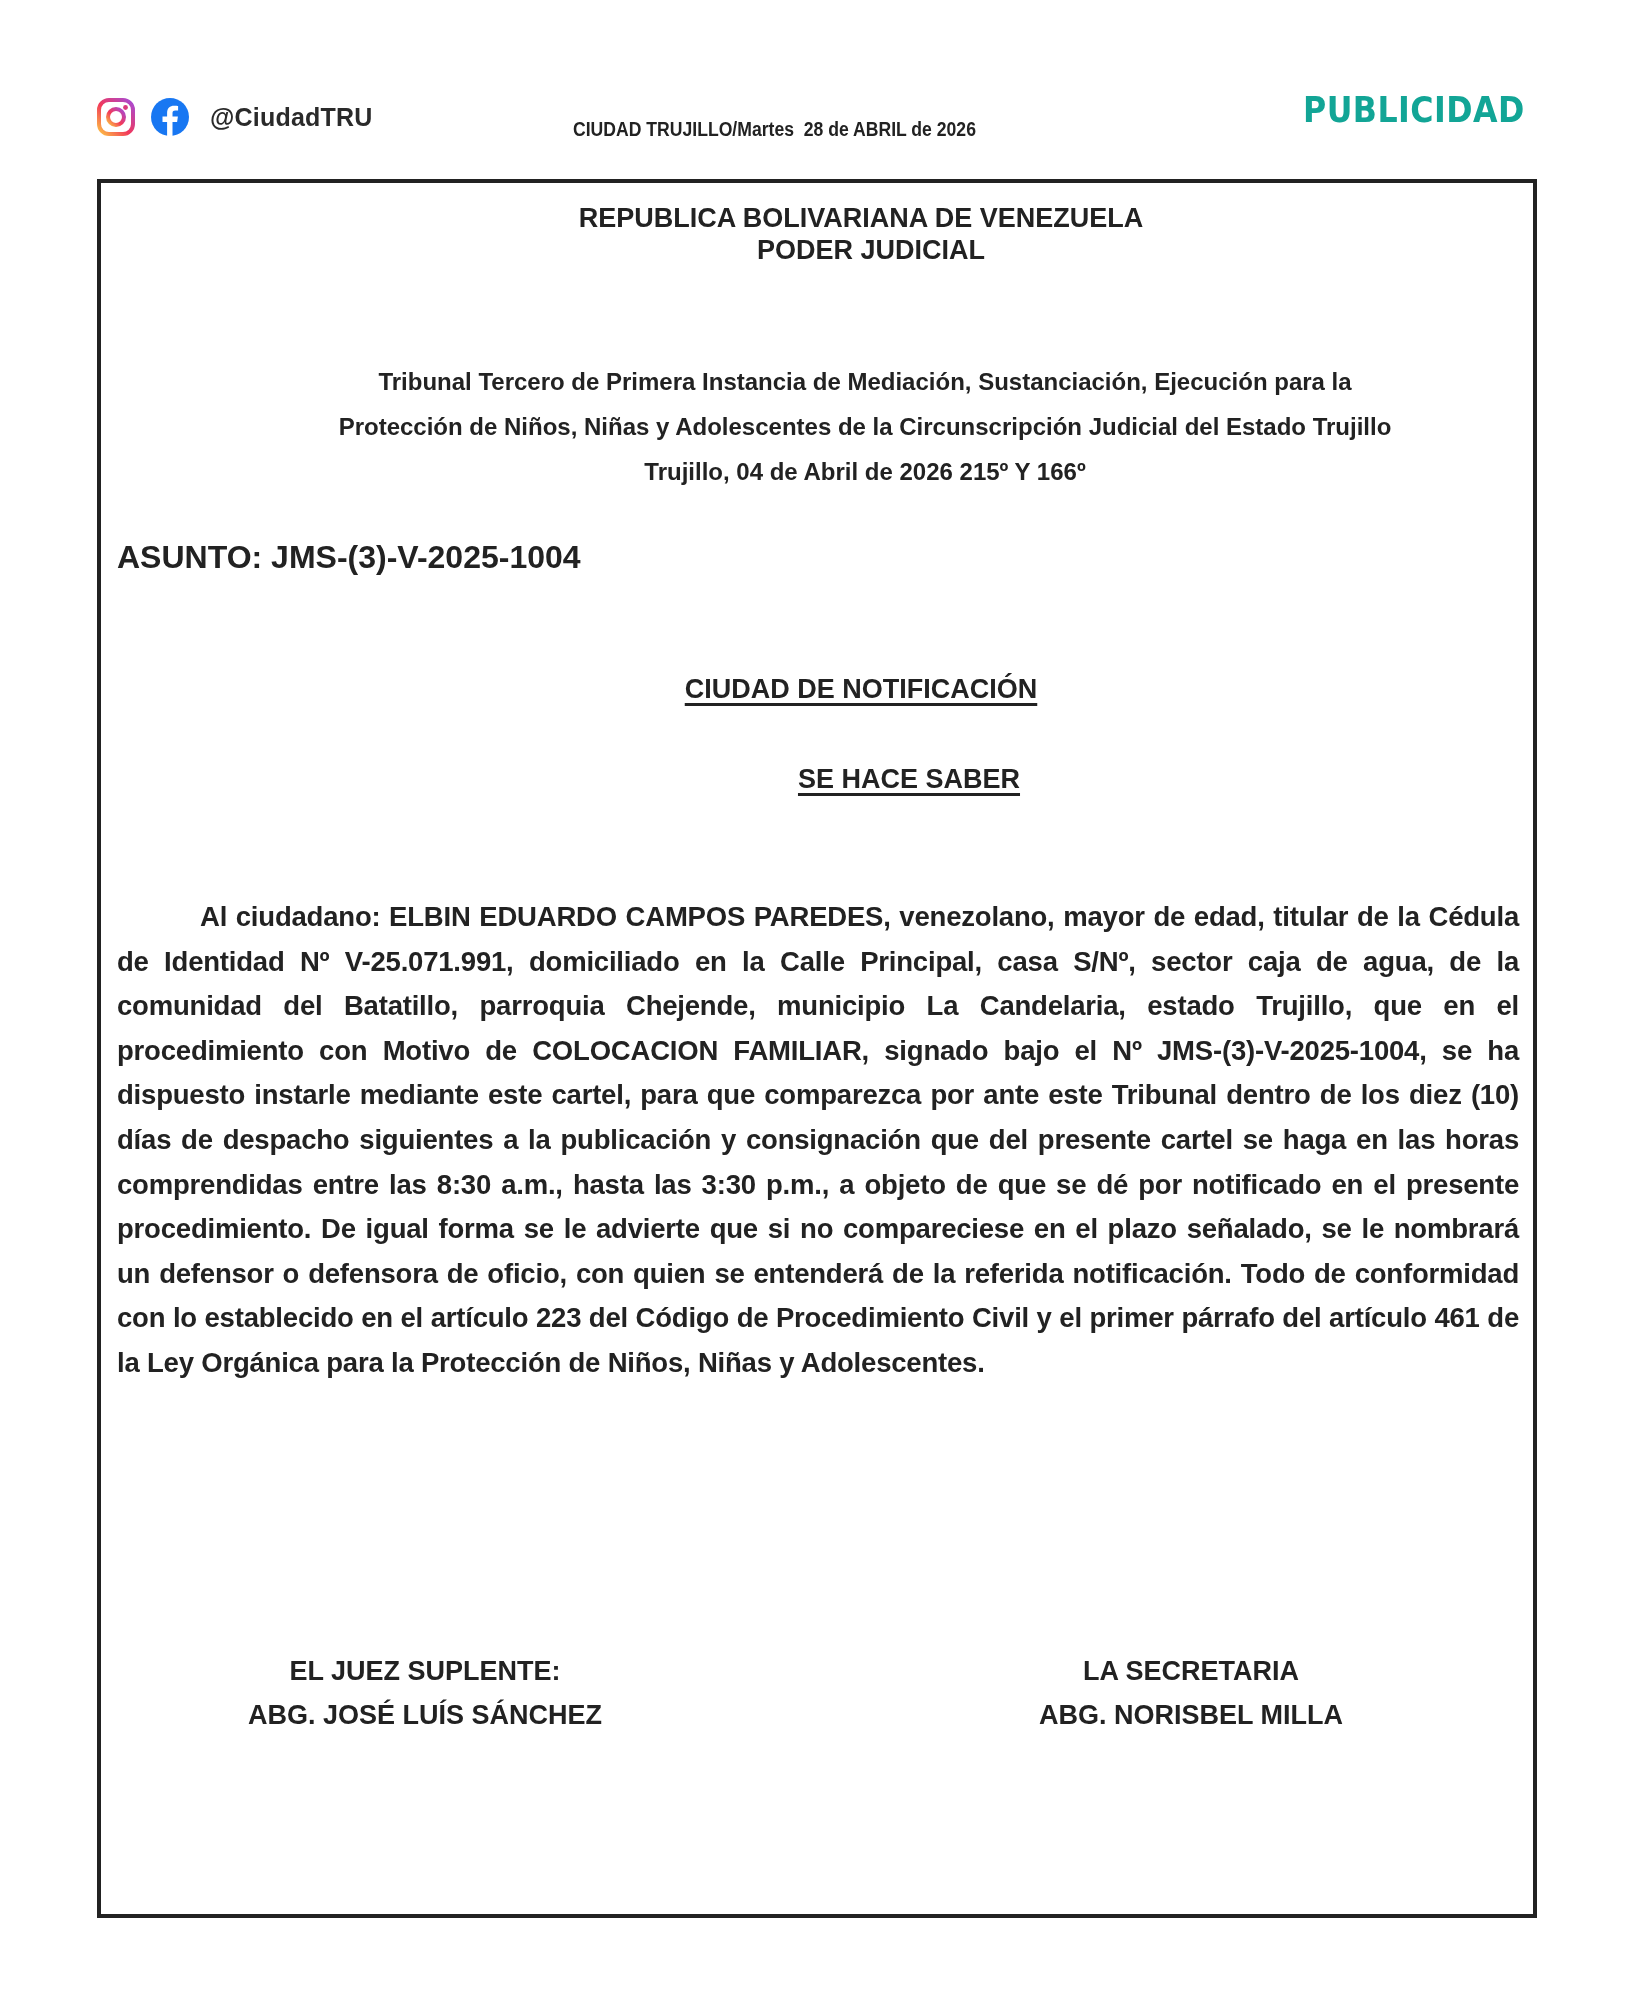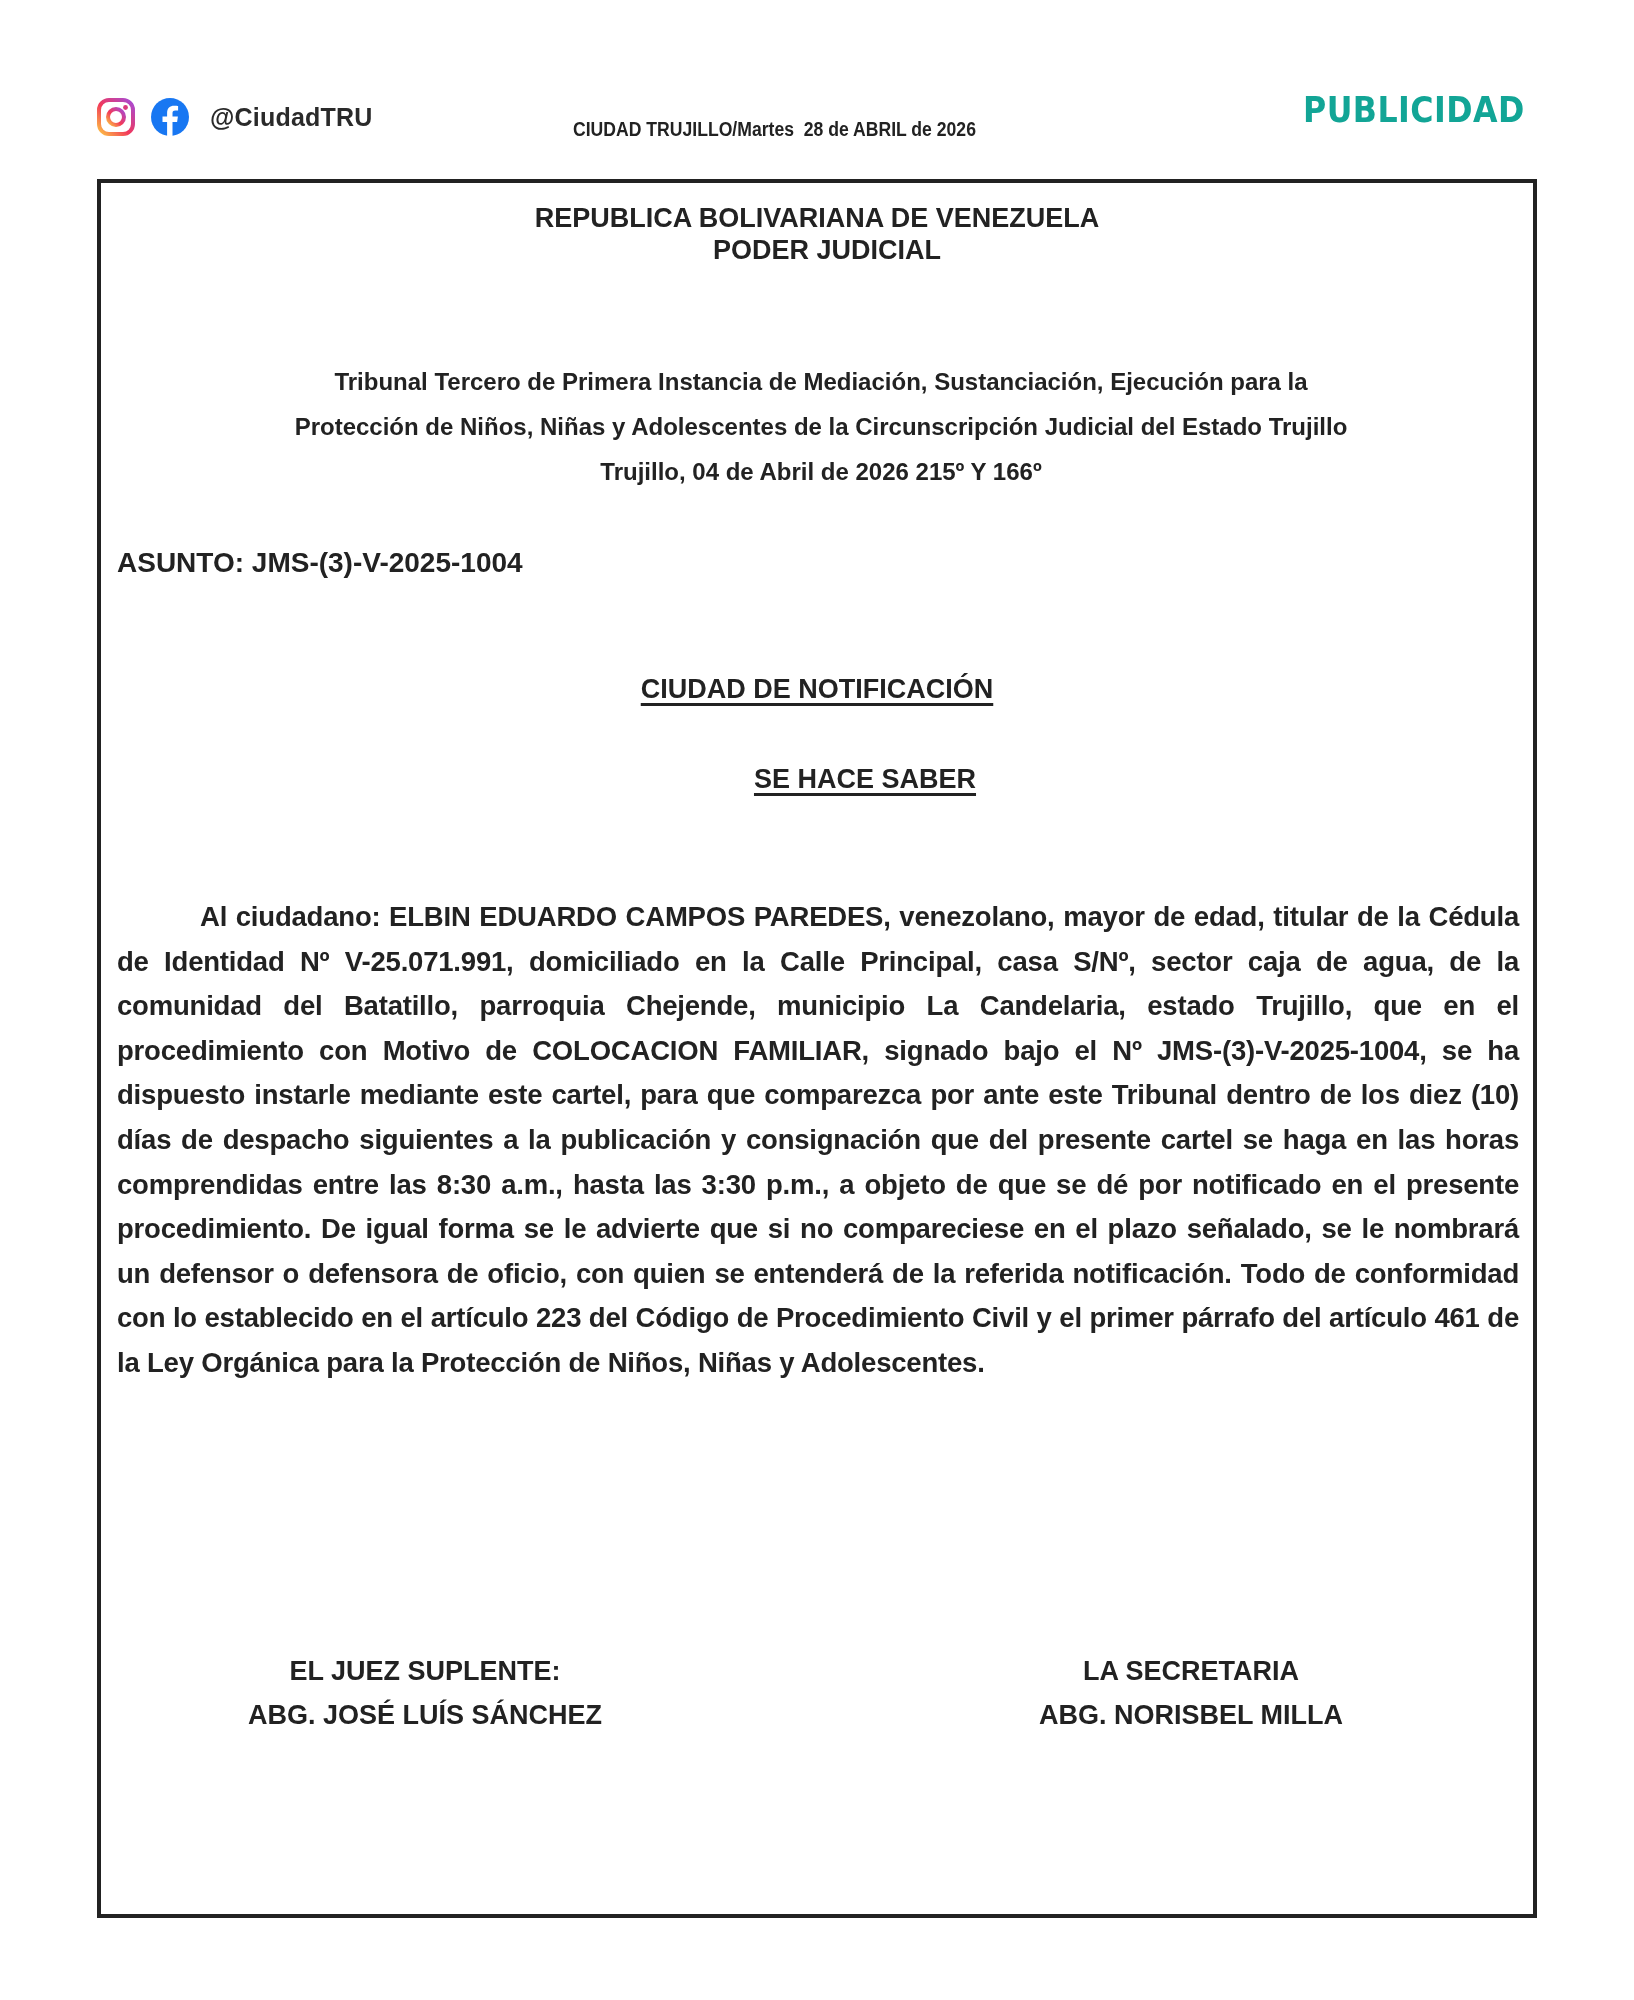"REPUBLICA BOLIVARIANA DE VENEZUELA" .center { padding-left: none -> 44px }
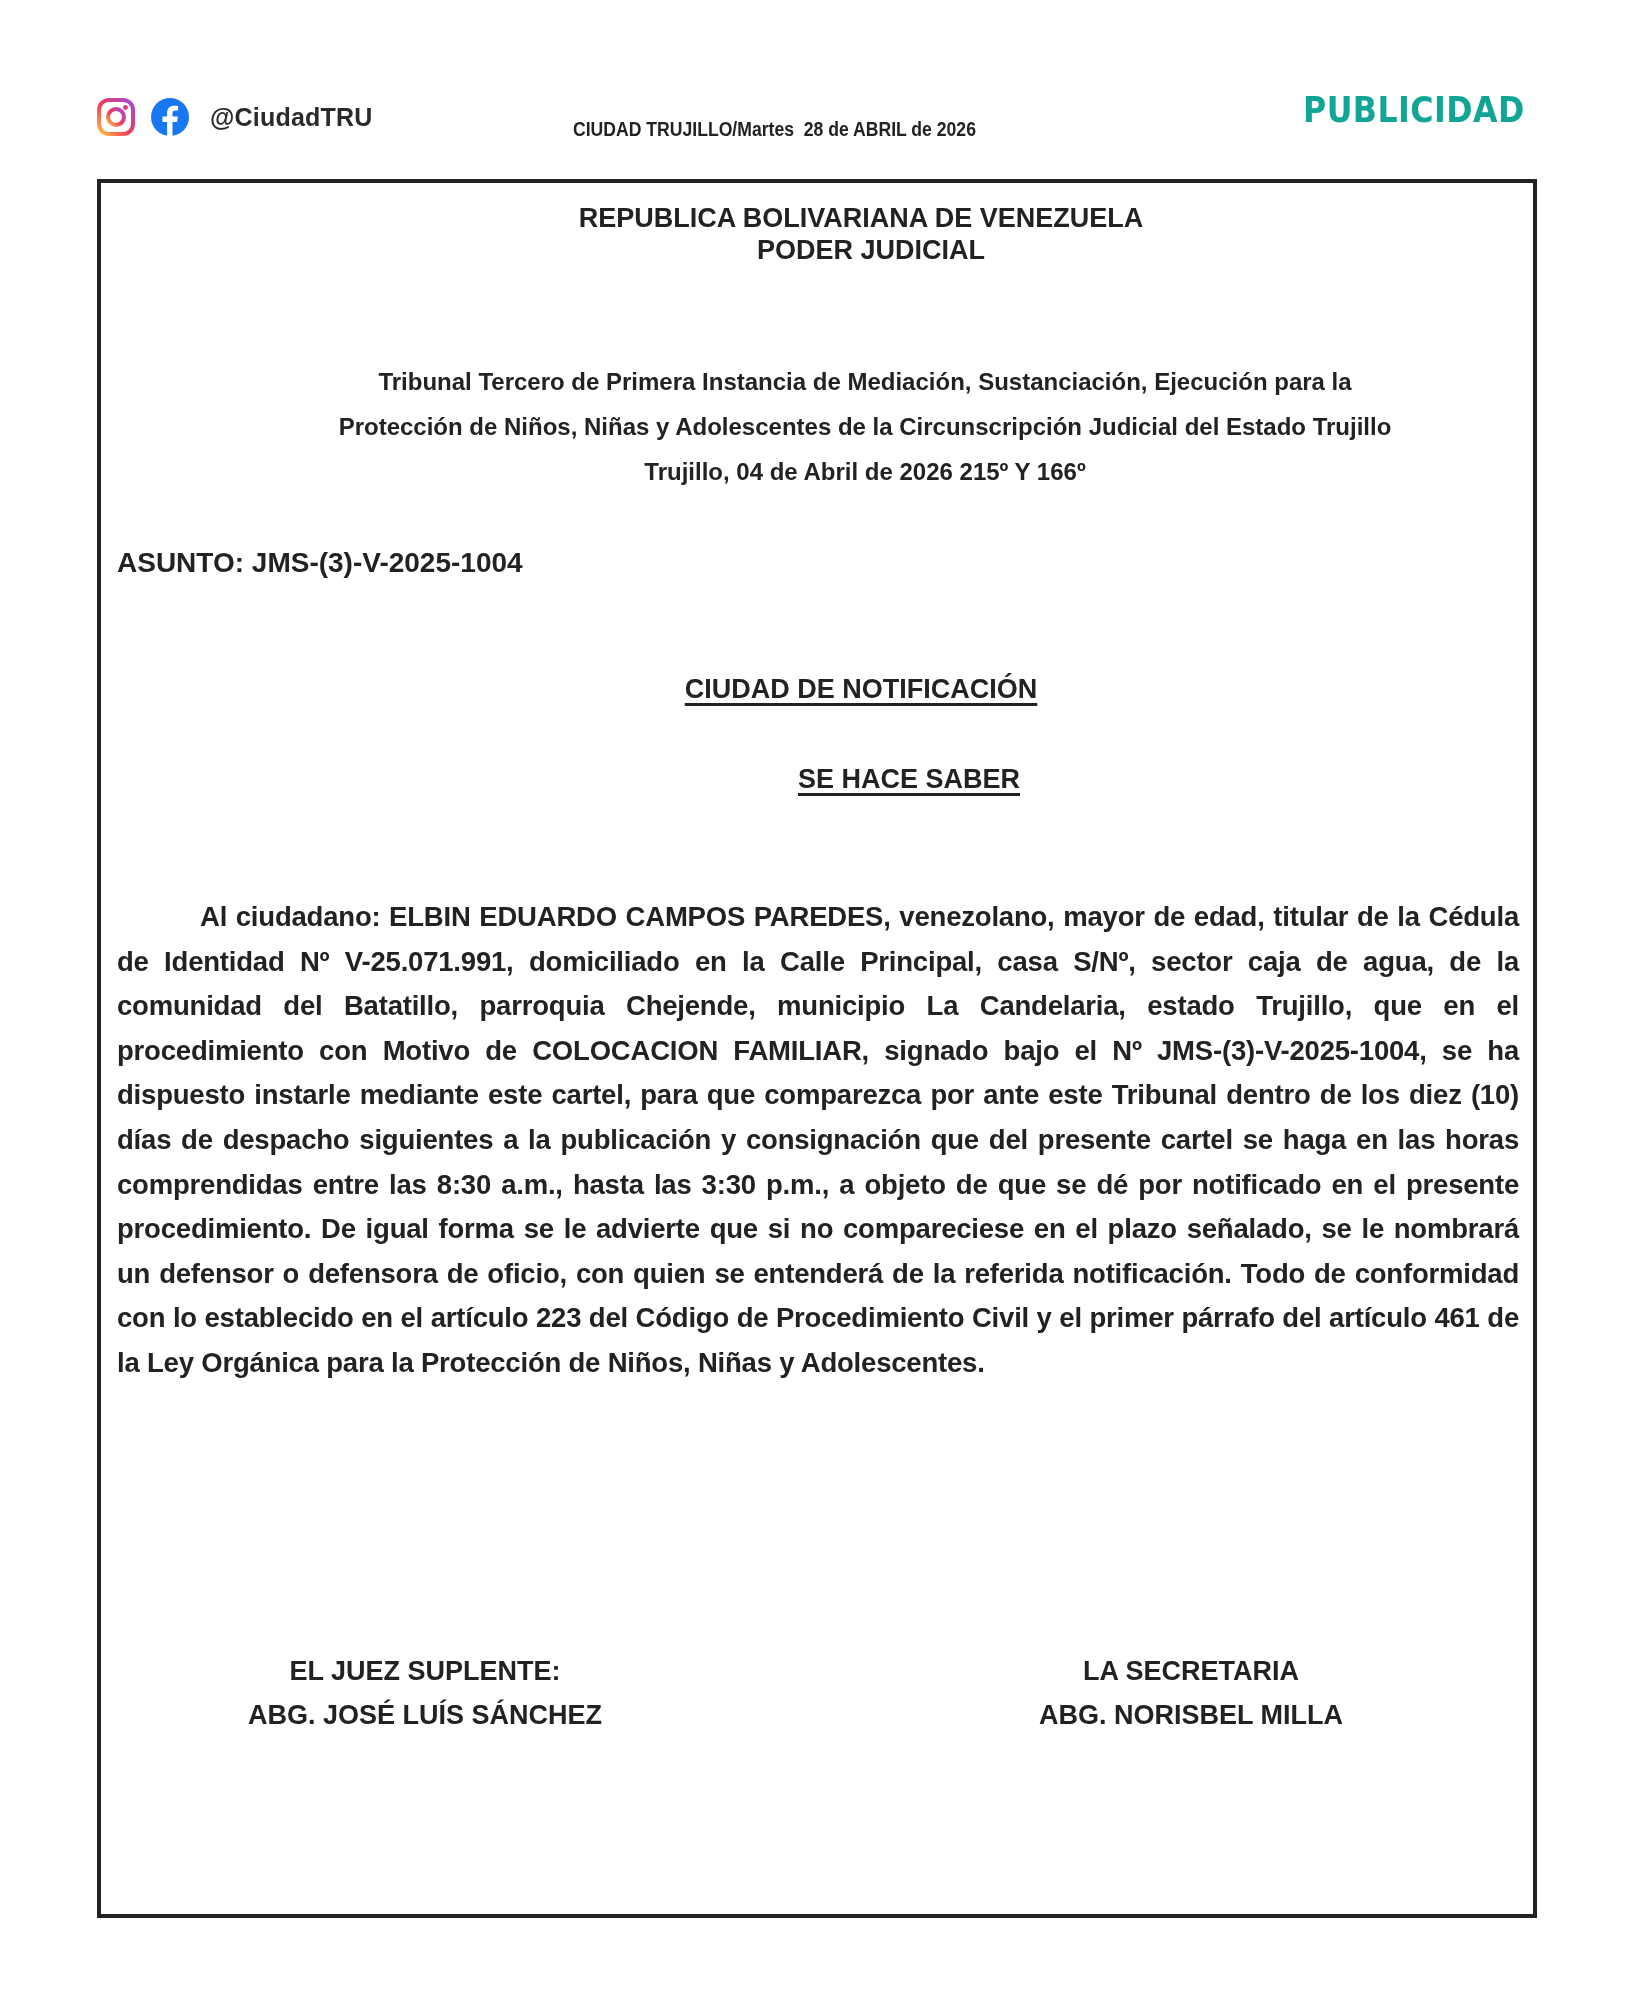"ASUNTO: JMS-(3)-V-2025-1004" .asunto { font-size: 28px -> 32px; margin-top: 8px -> none }
